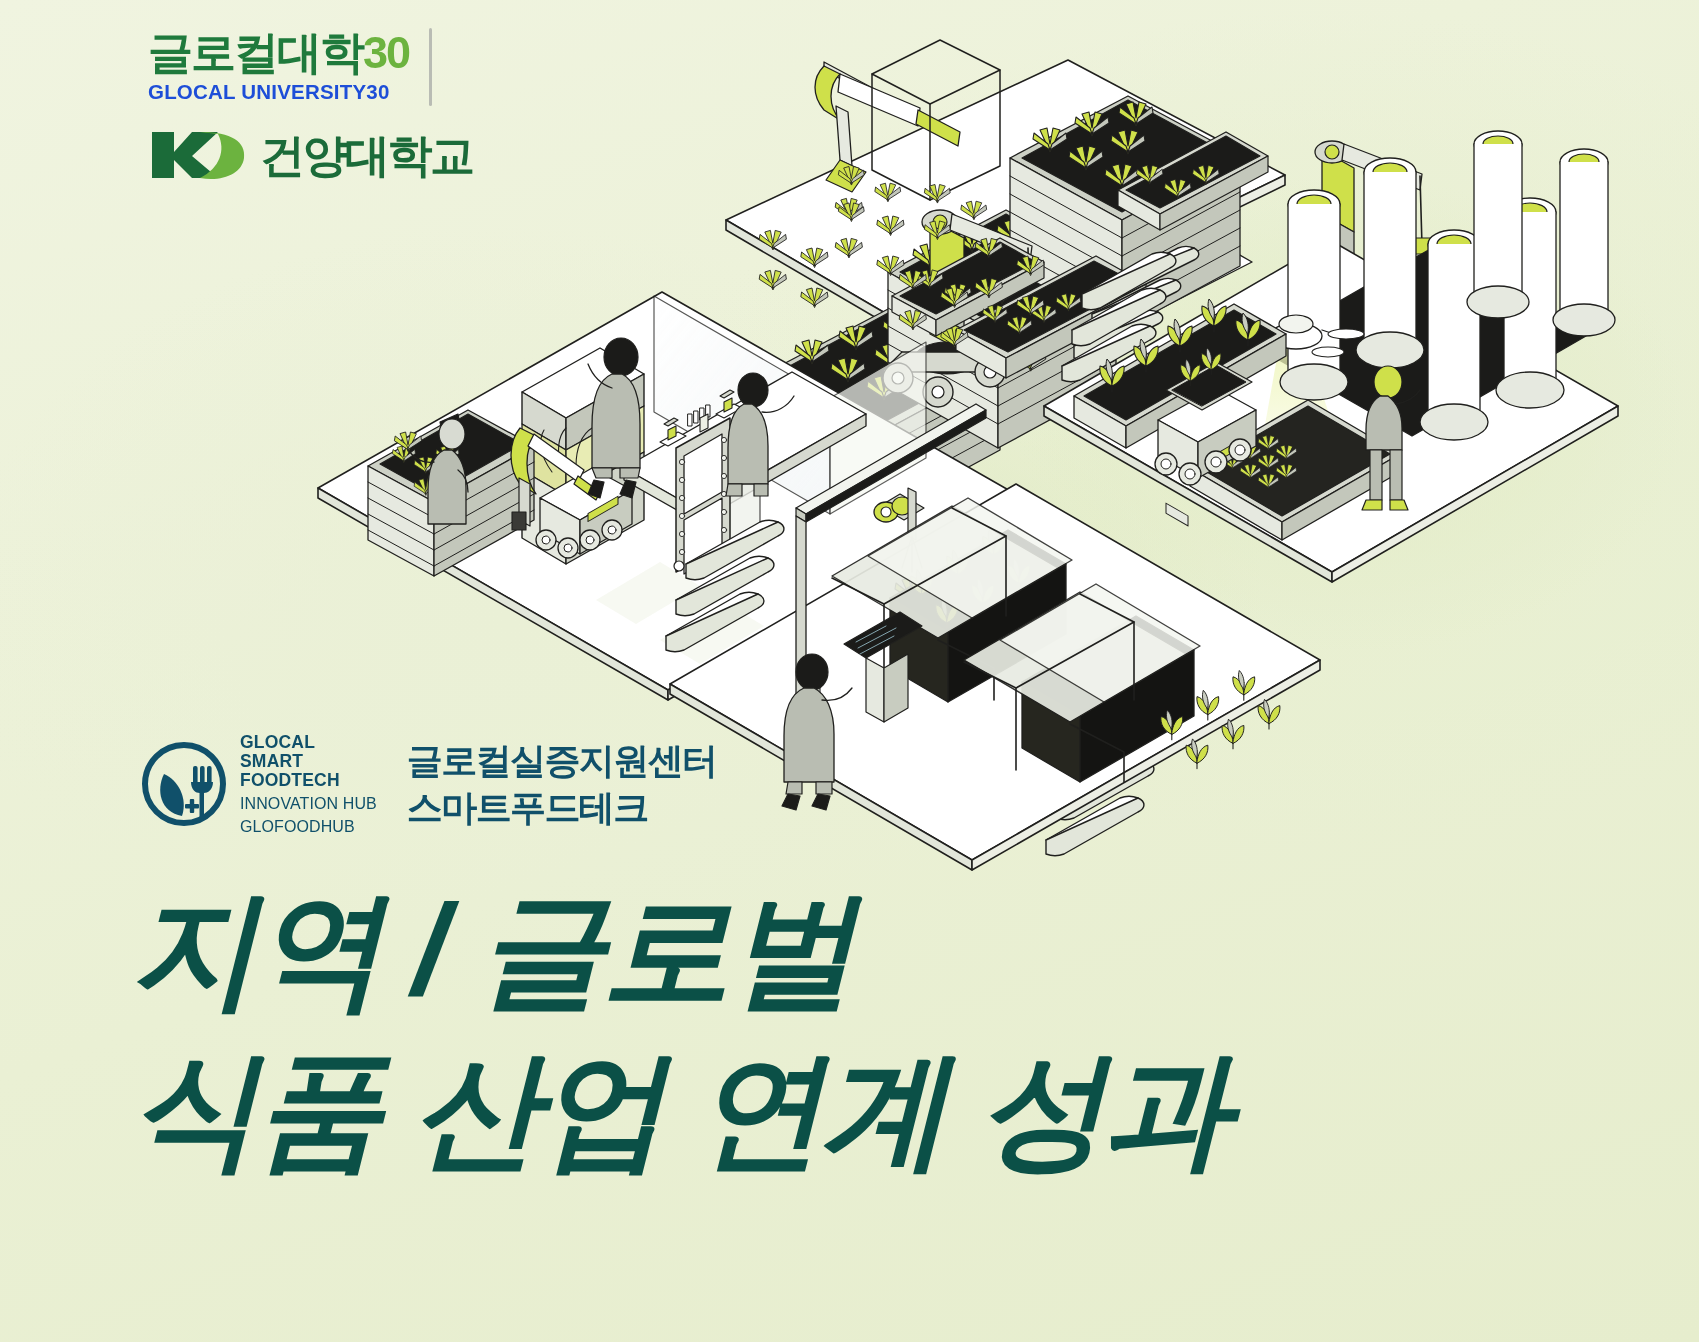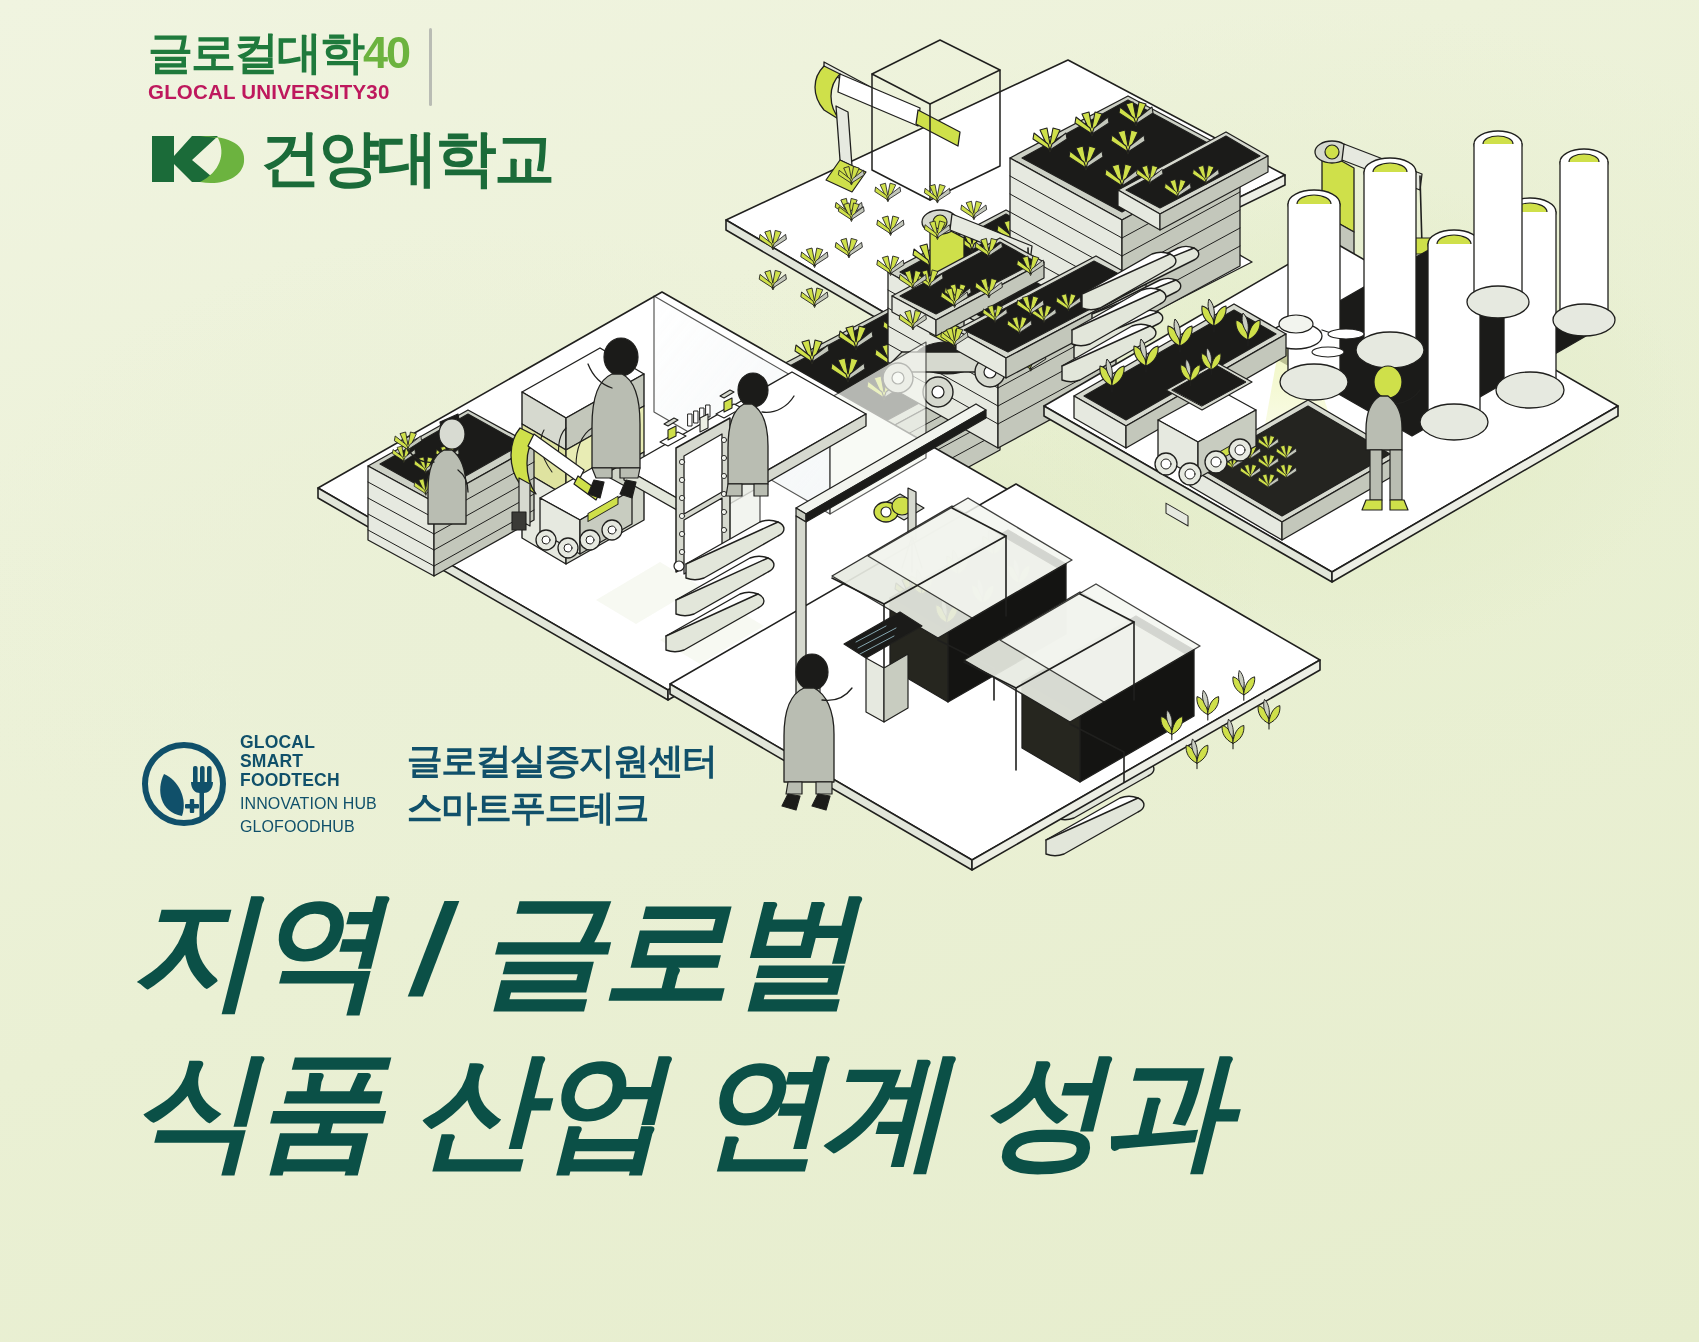"40" span.num { text: 40 -> 30 }
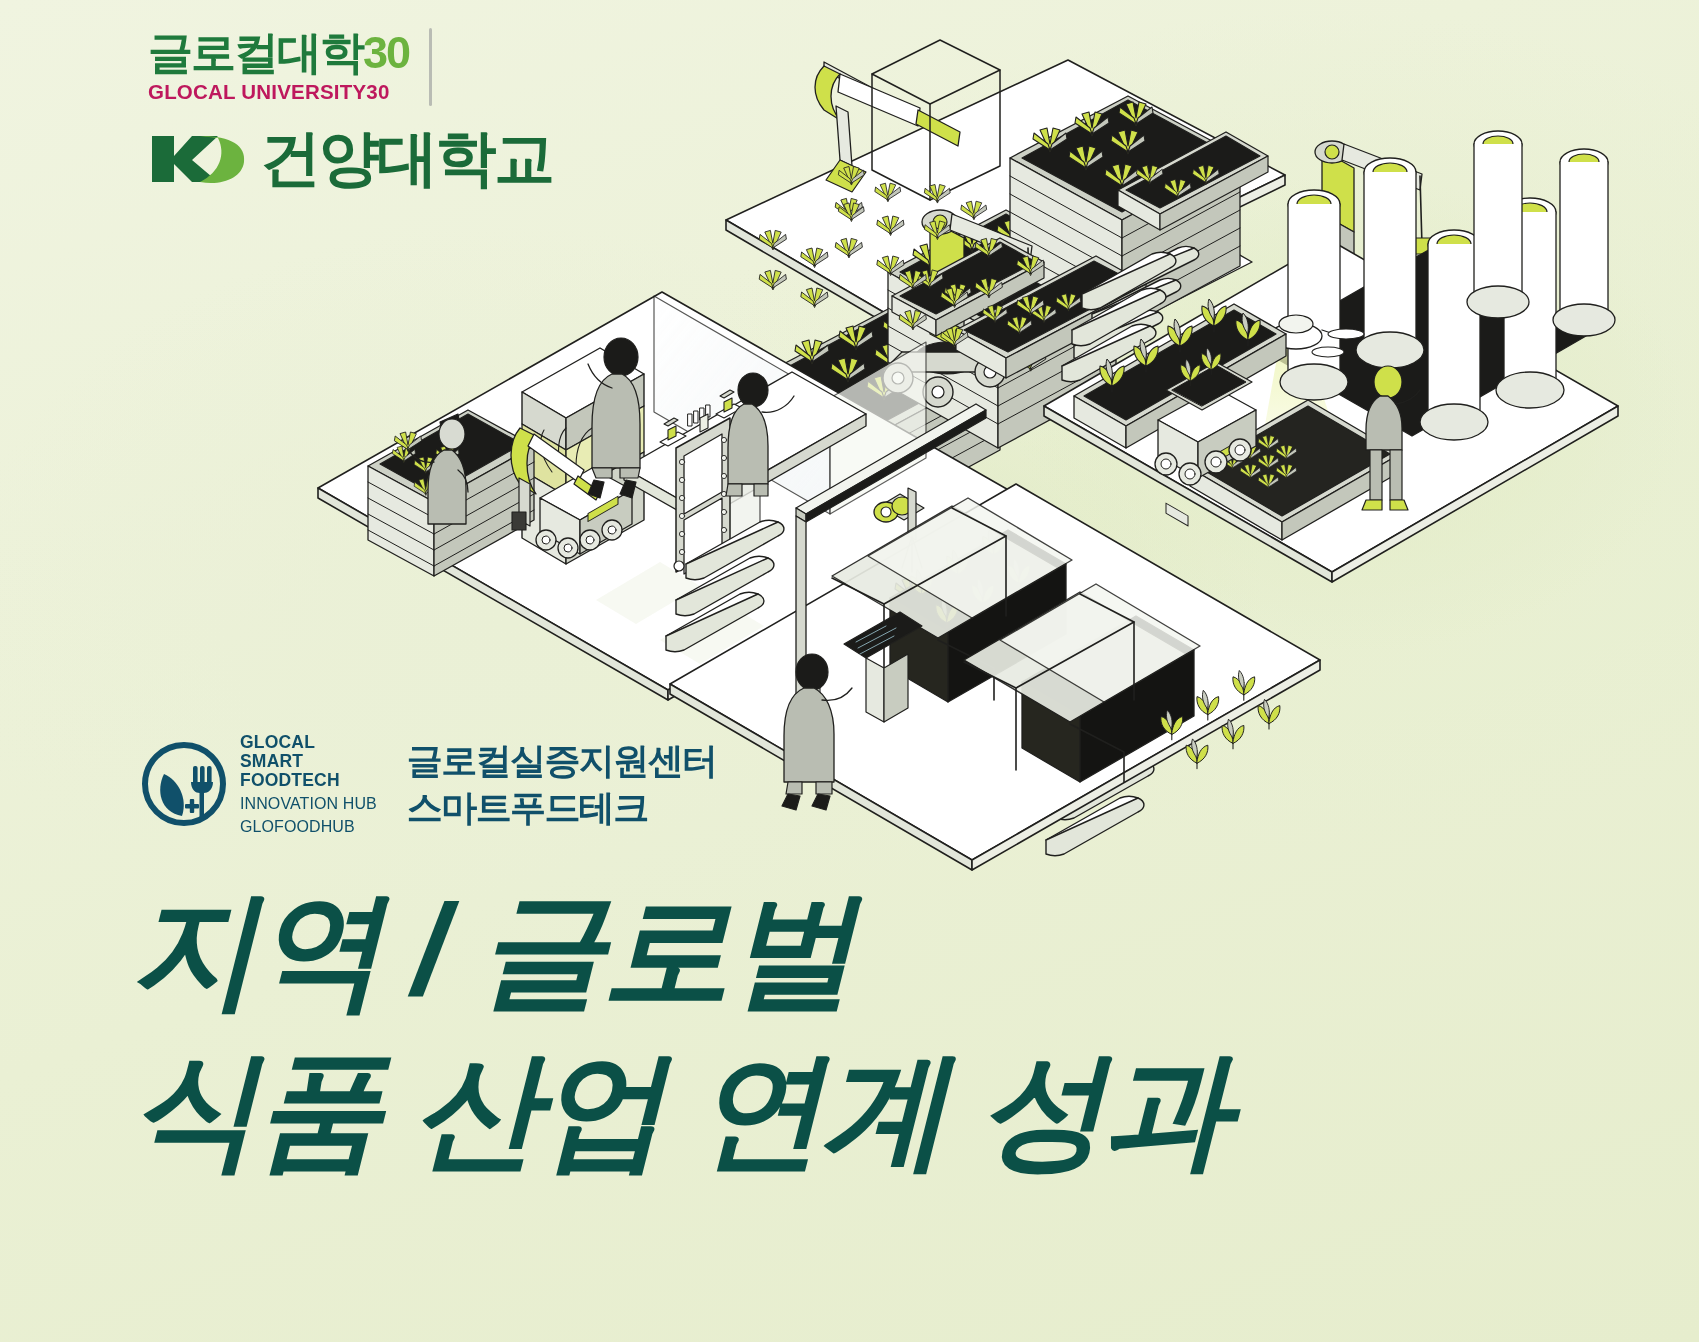"GLOCAL UNIVERSITY30" .glocal-en { color: #be185d -> #1d4ed8 }
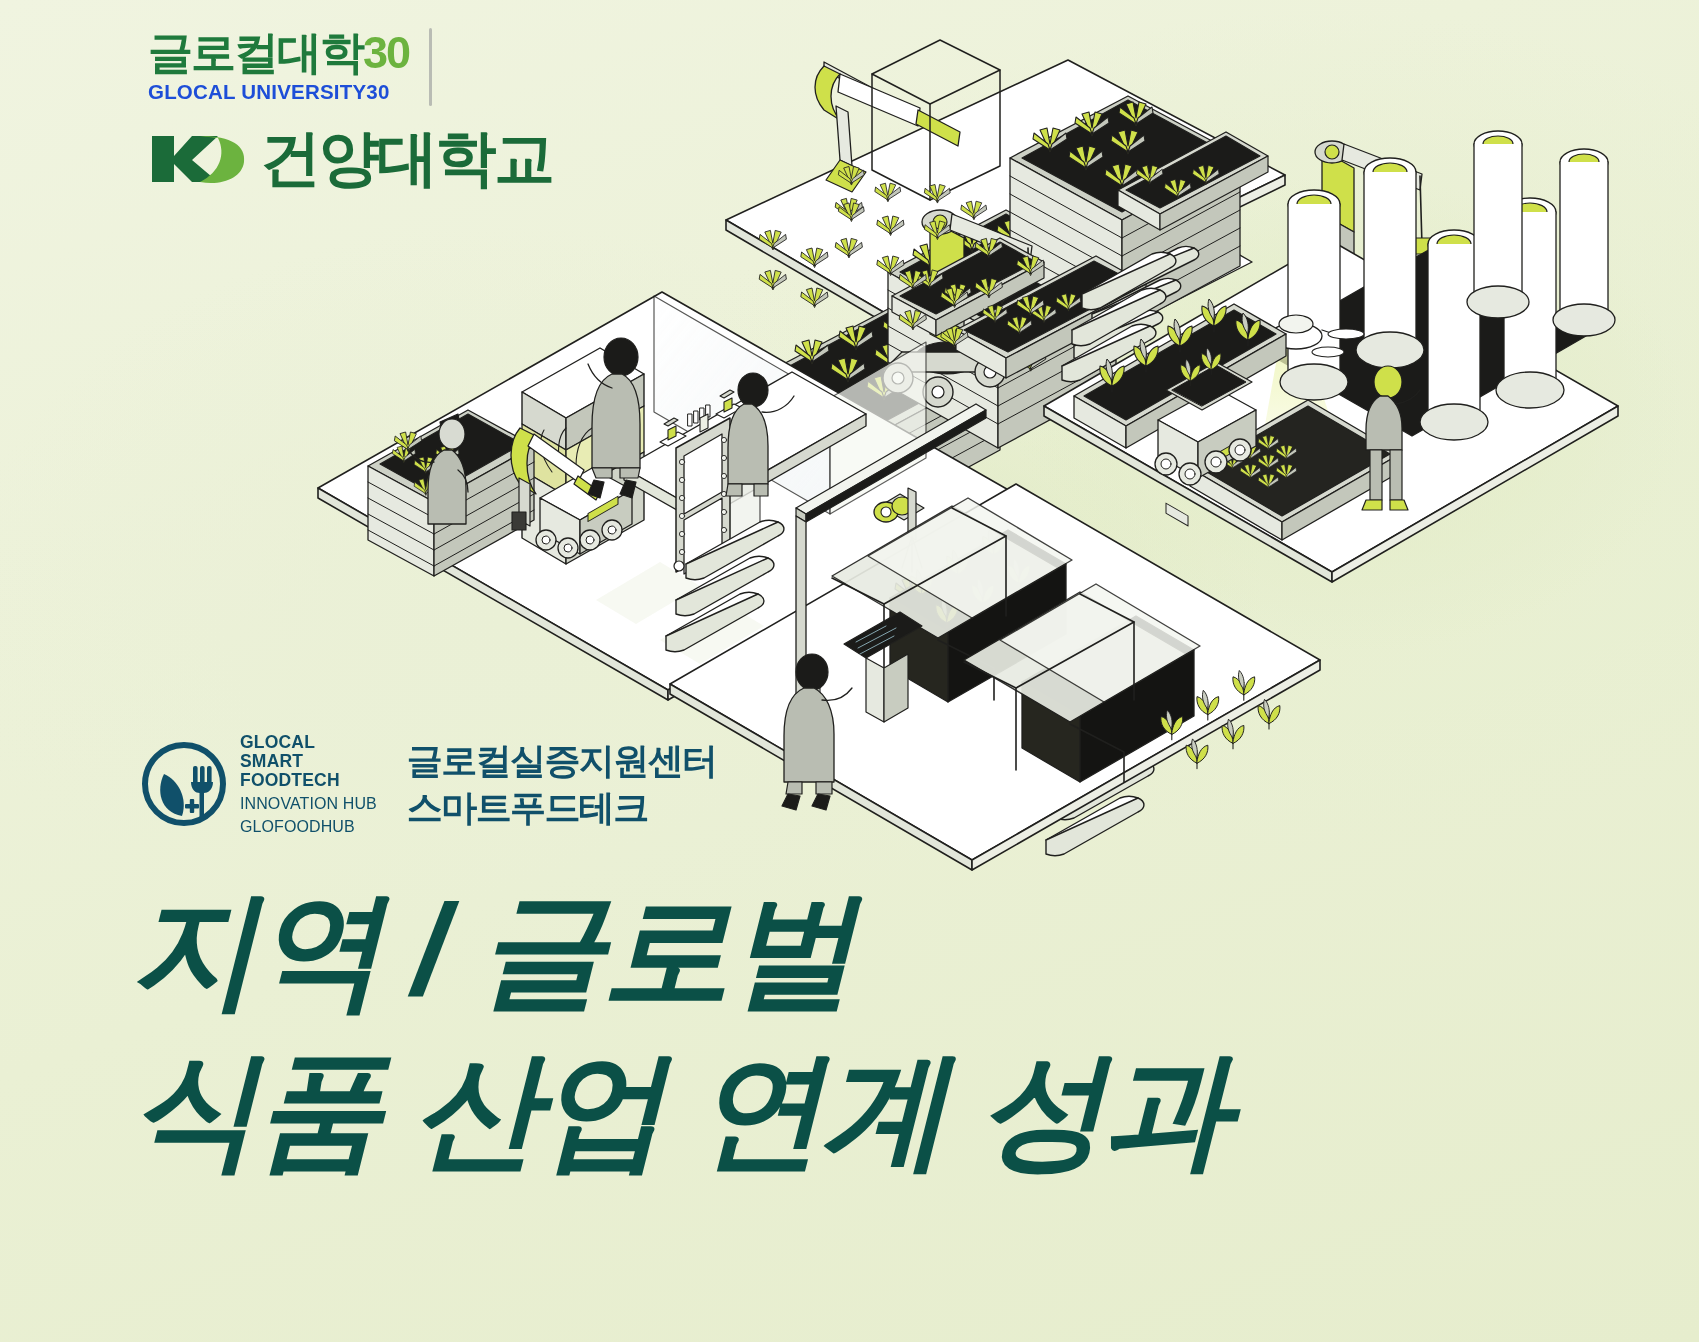"건양대학교" .ky-name { font-size: 61px -> 45px }
